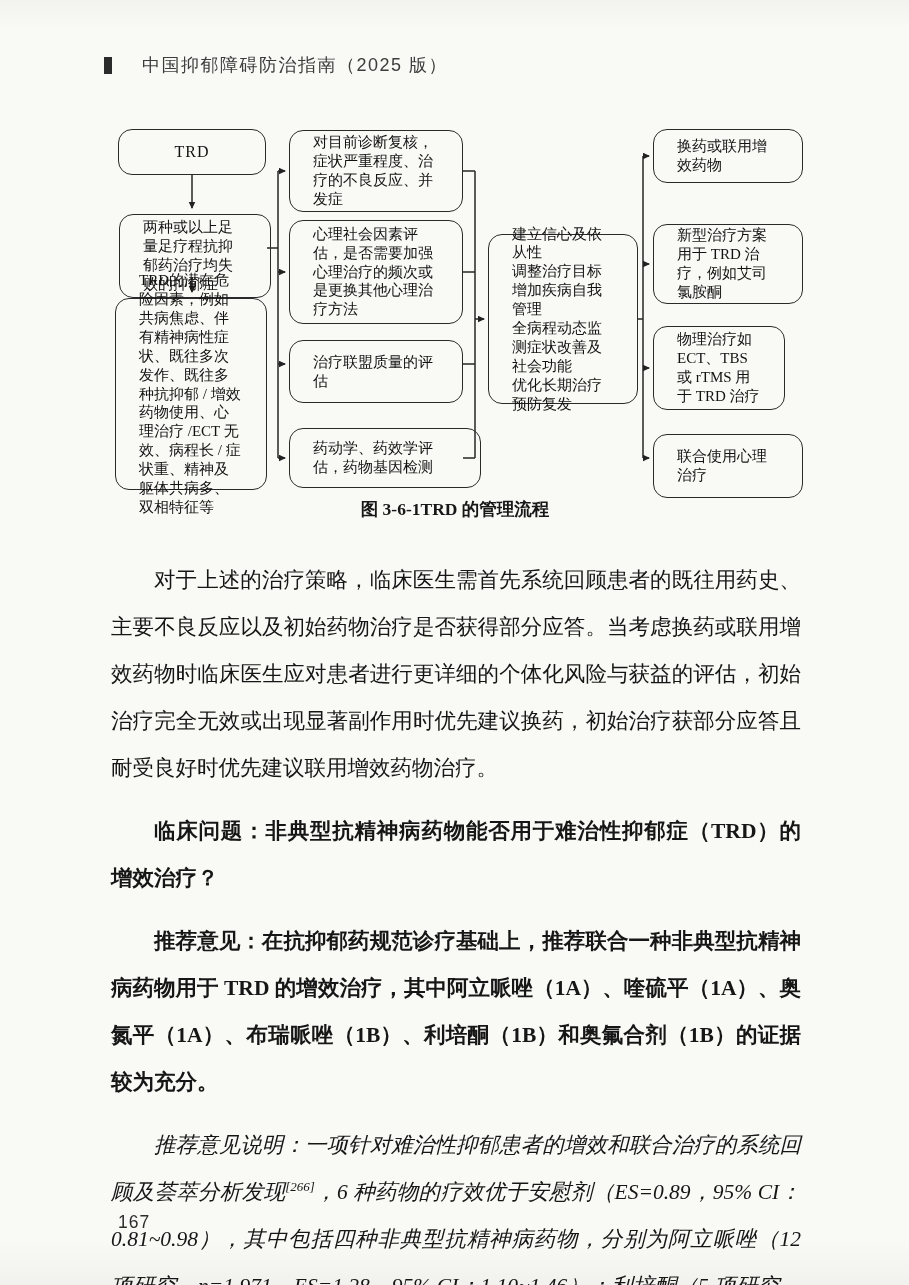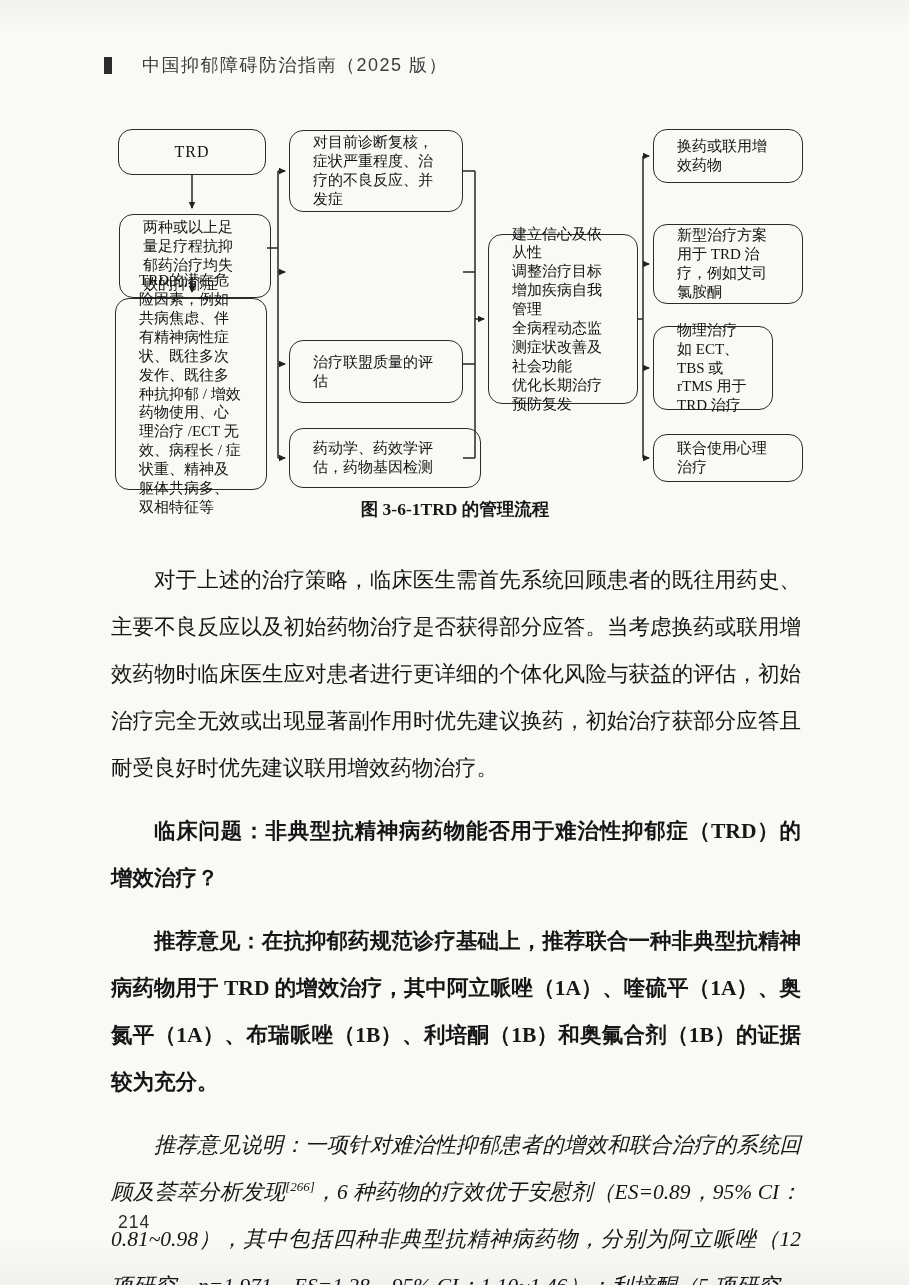"心理社会因素评估，是否需要加强心理治疗的频次或是更换其他心理治疗方法" div.flow-node { html: none -> <div>心理社会因素评估，是否需要加强心理治疗的频次或是更换其他心理治疗方法</div> }
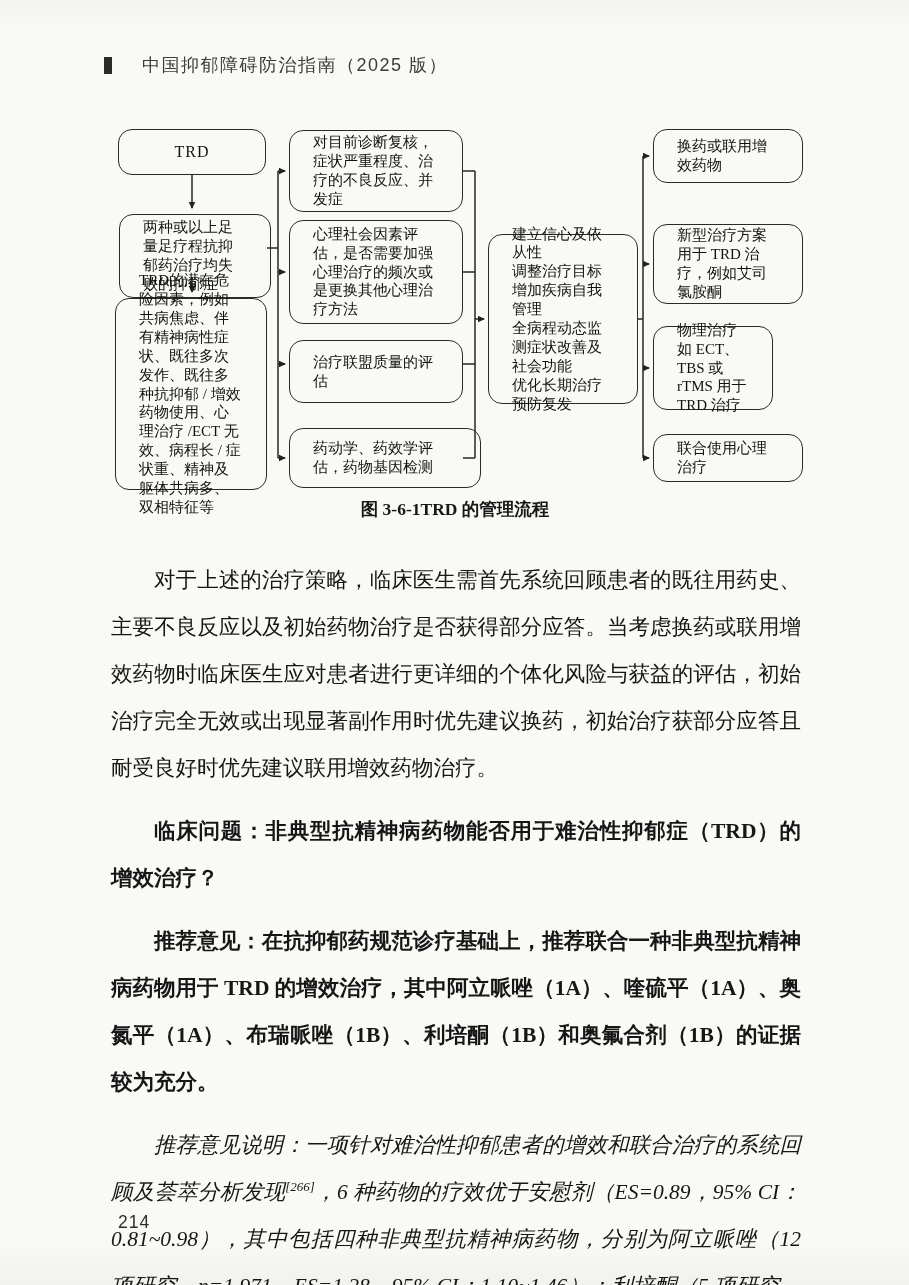"物理治疗如 ECT、TBS 或 rTMS 用于" div.flow-node { width: 120px -> 132px }
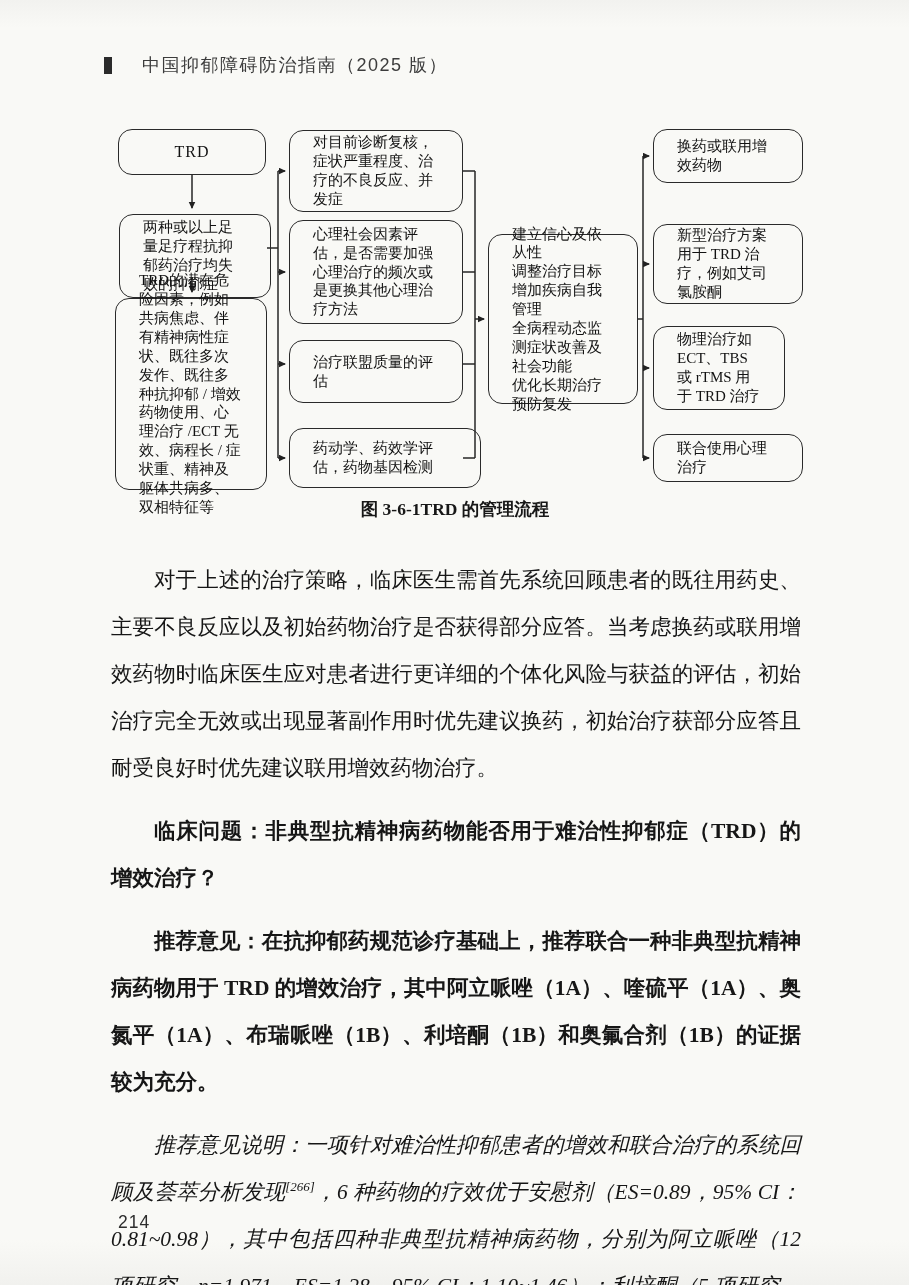"联合使用心理治疗" div.flow-node { height: 48px -> 64px }
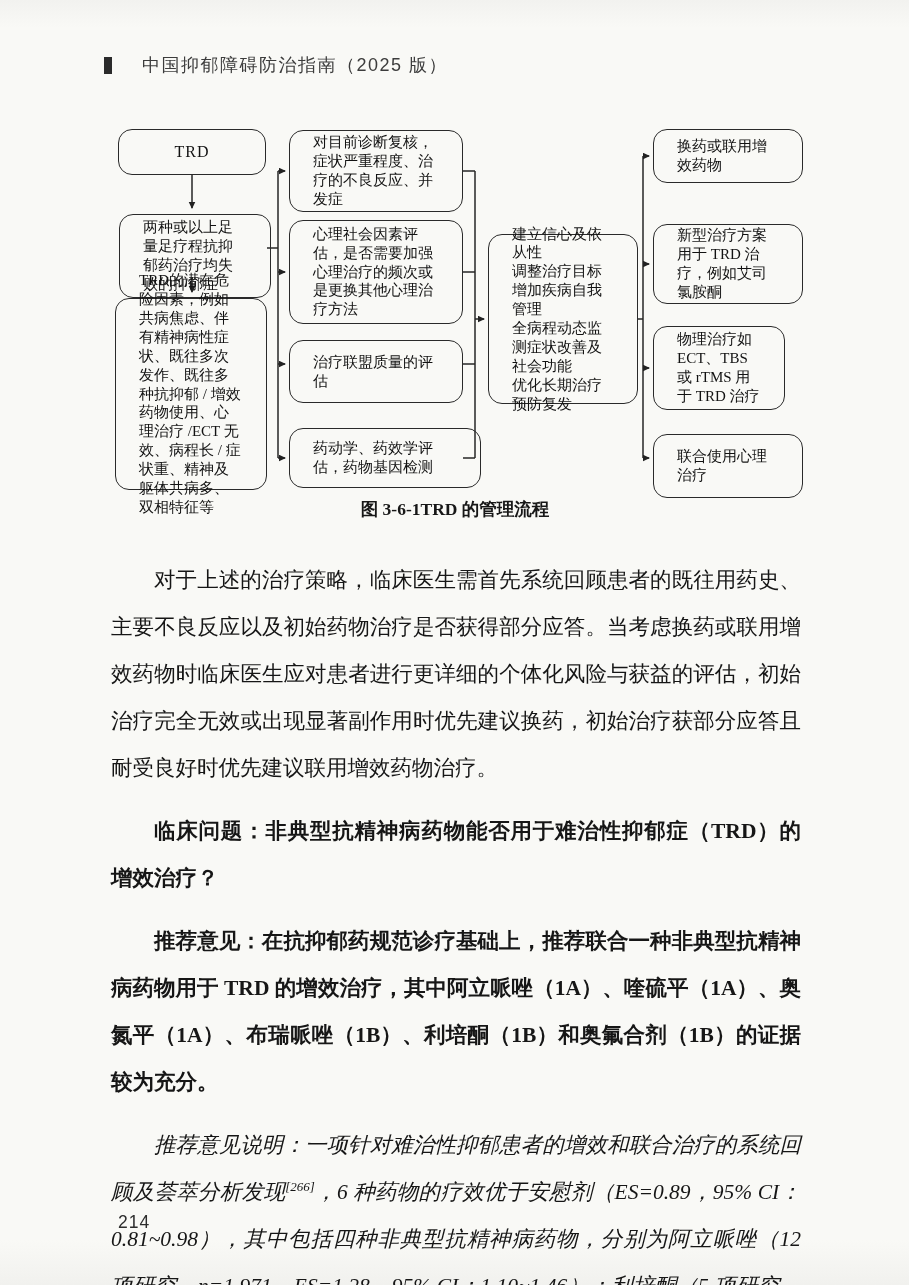"214" div.page-number { text: 214 -> 167 }
